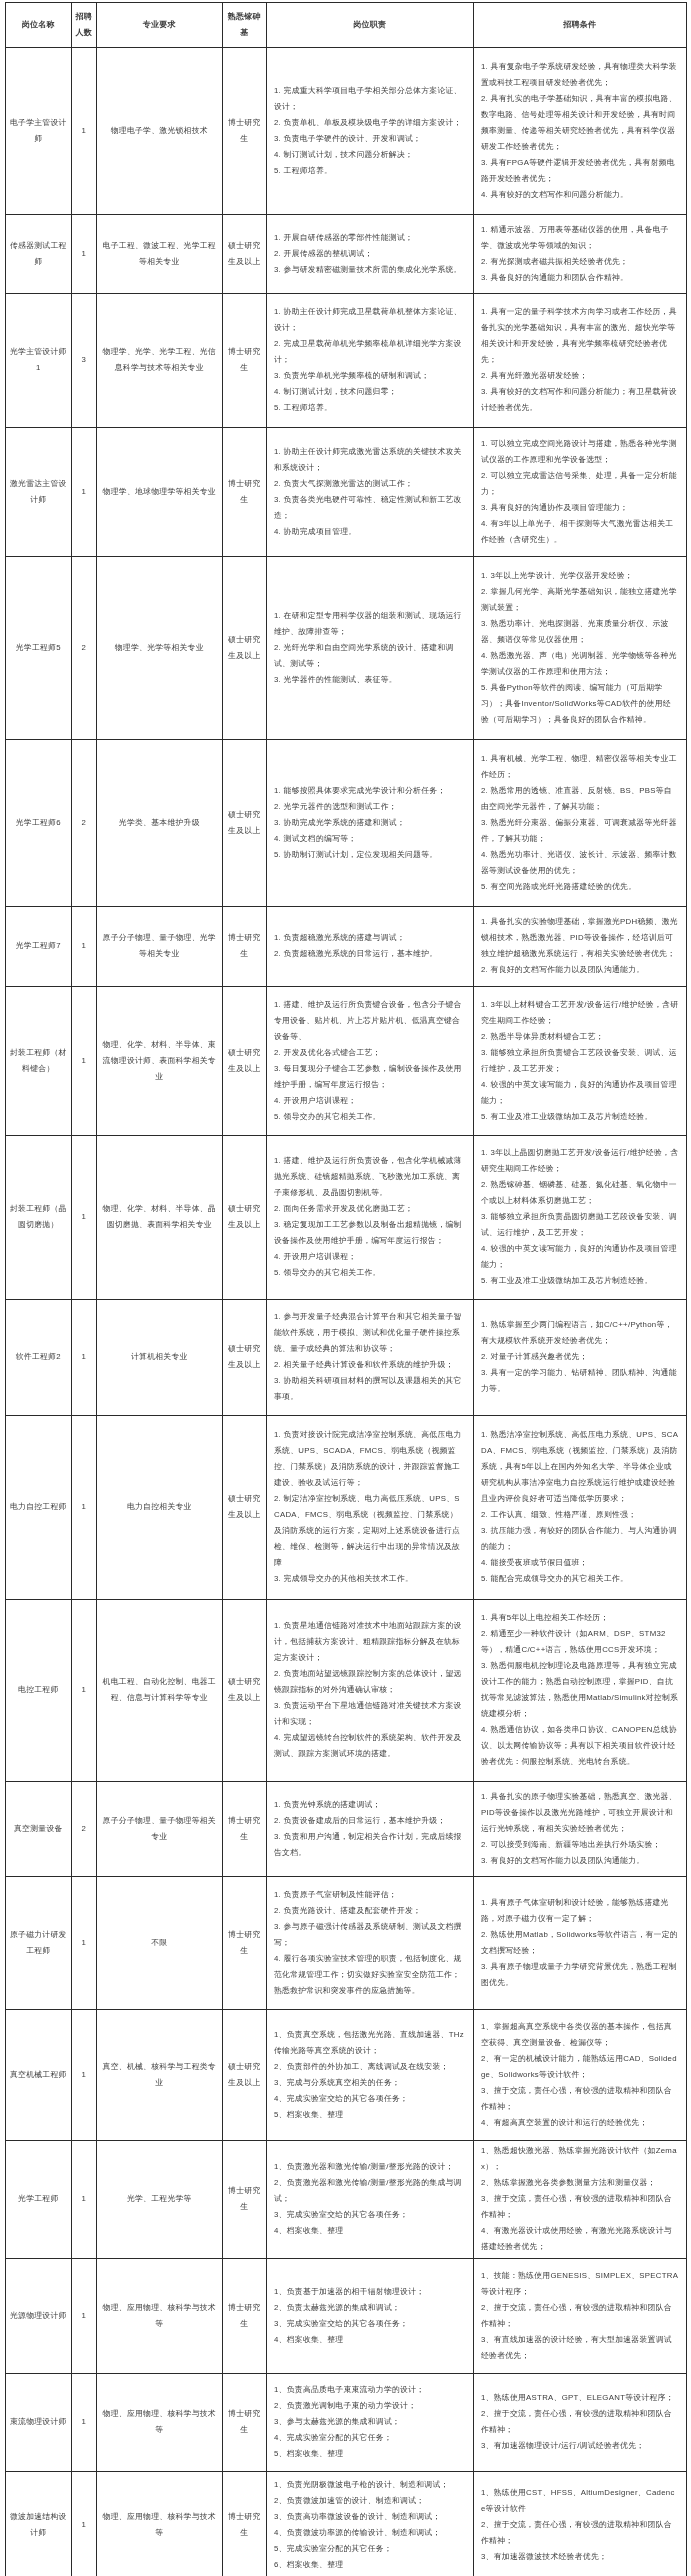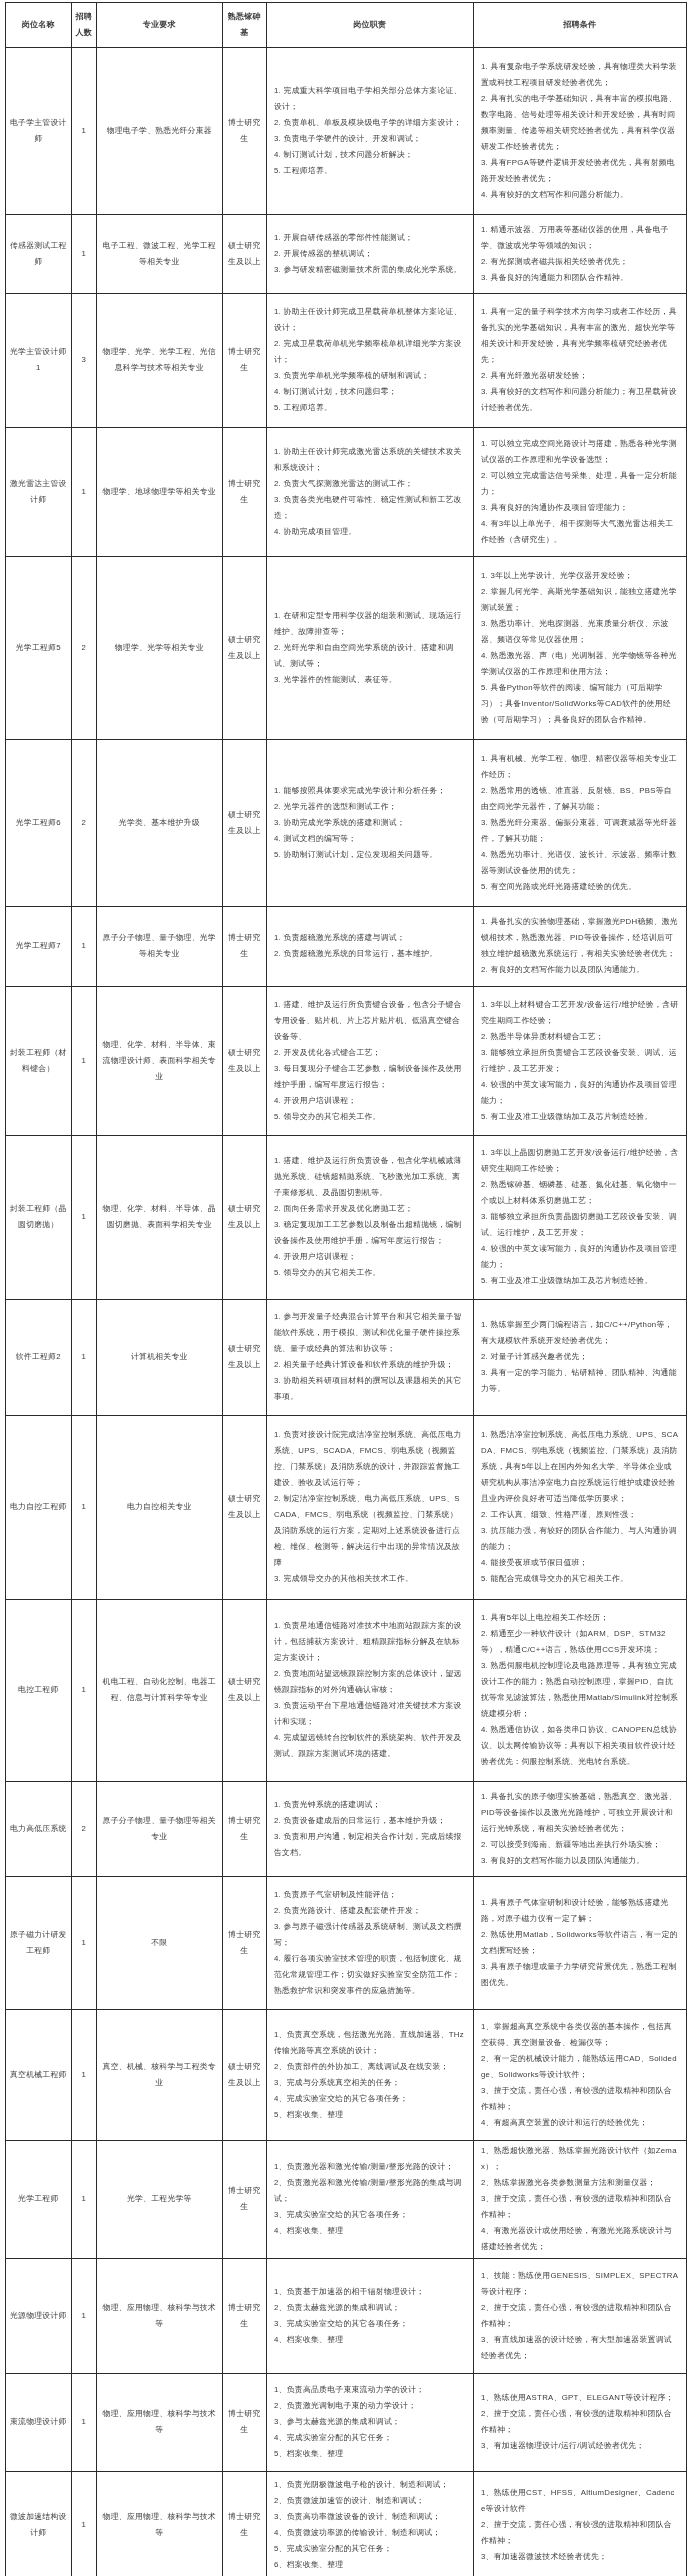"物理电子学、熟悉光纤分束器" td.center { text: 熟悉光纤分束器 -> 激光锁相技术 }
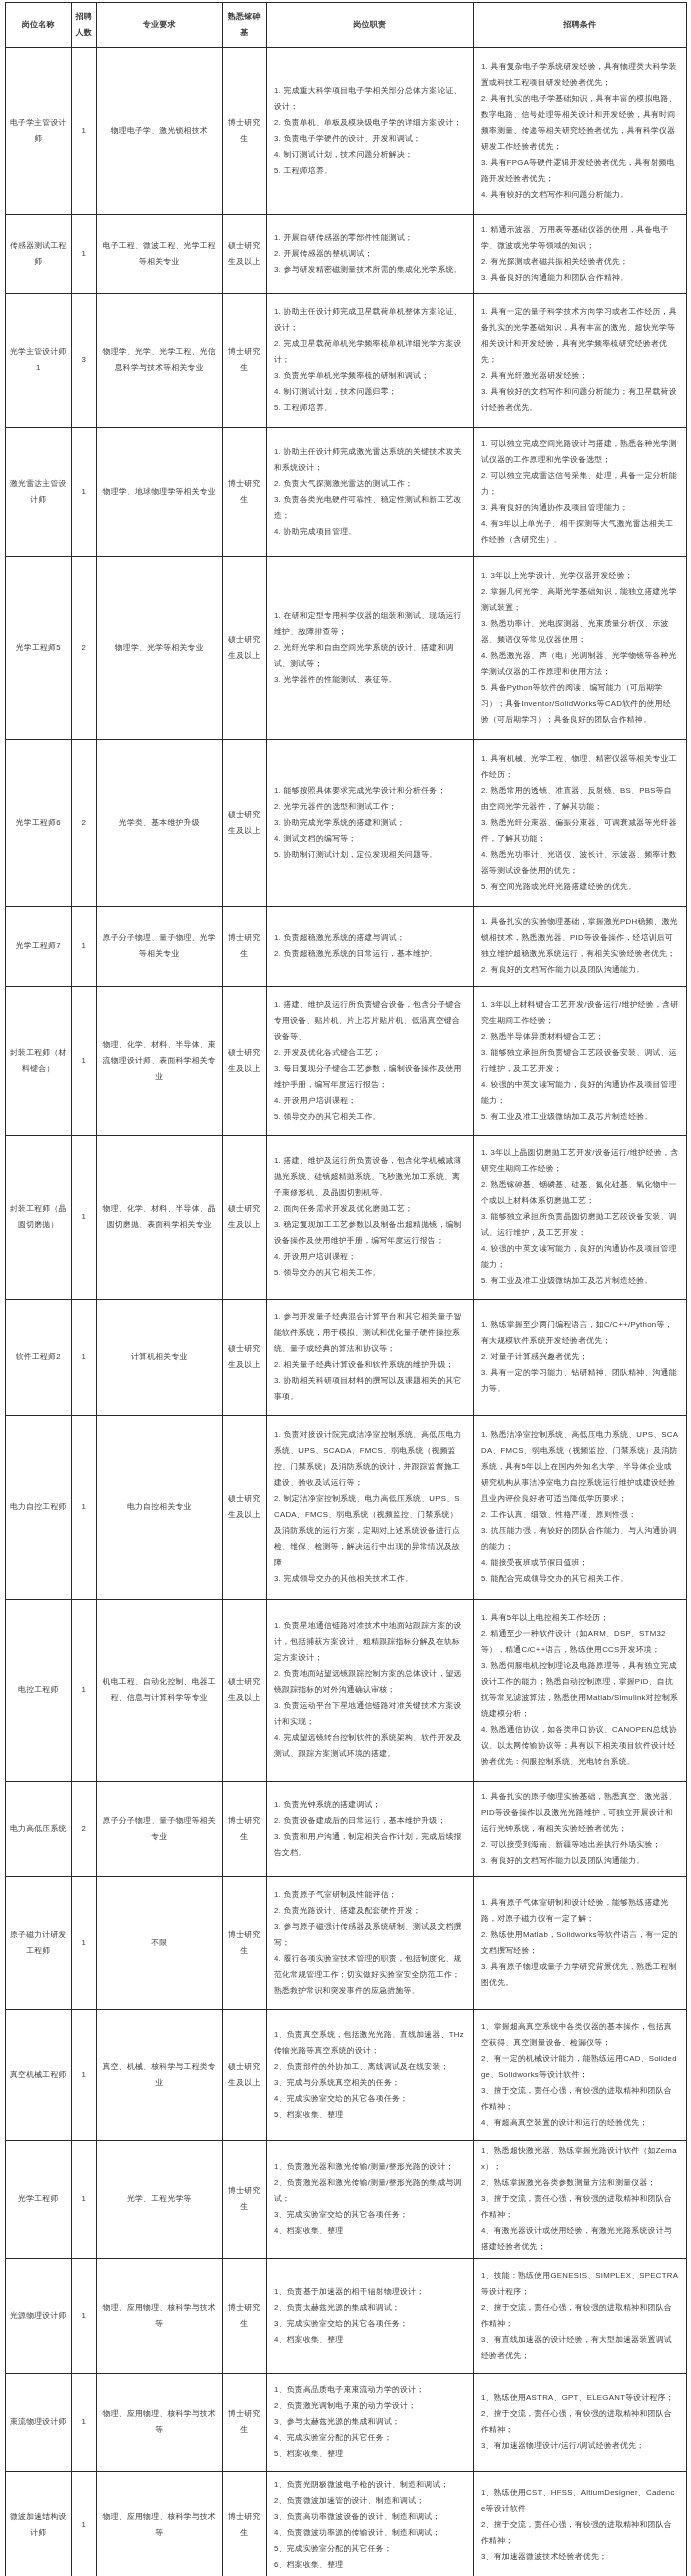"电力高低压系统" td.center { text: 电力高低压系统 -> 真空测量设备 }
